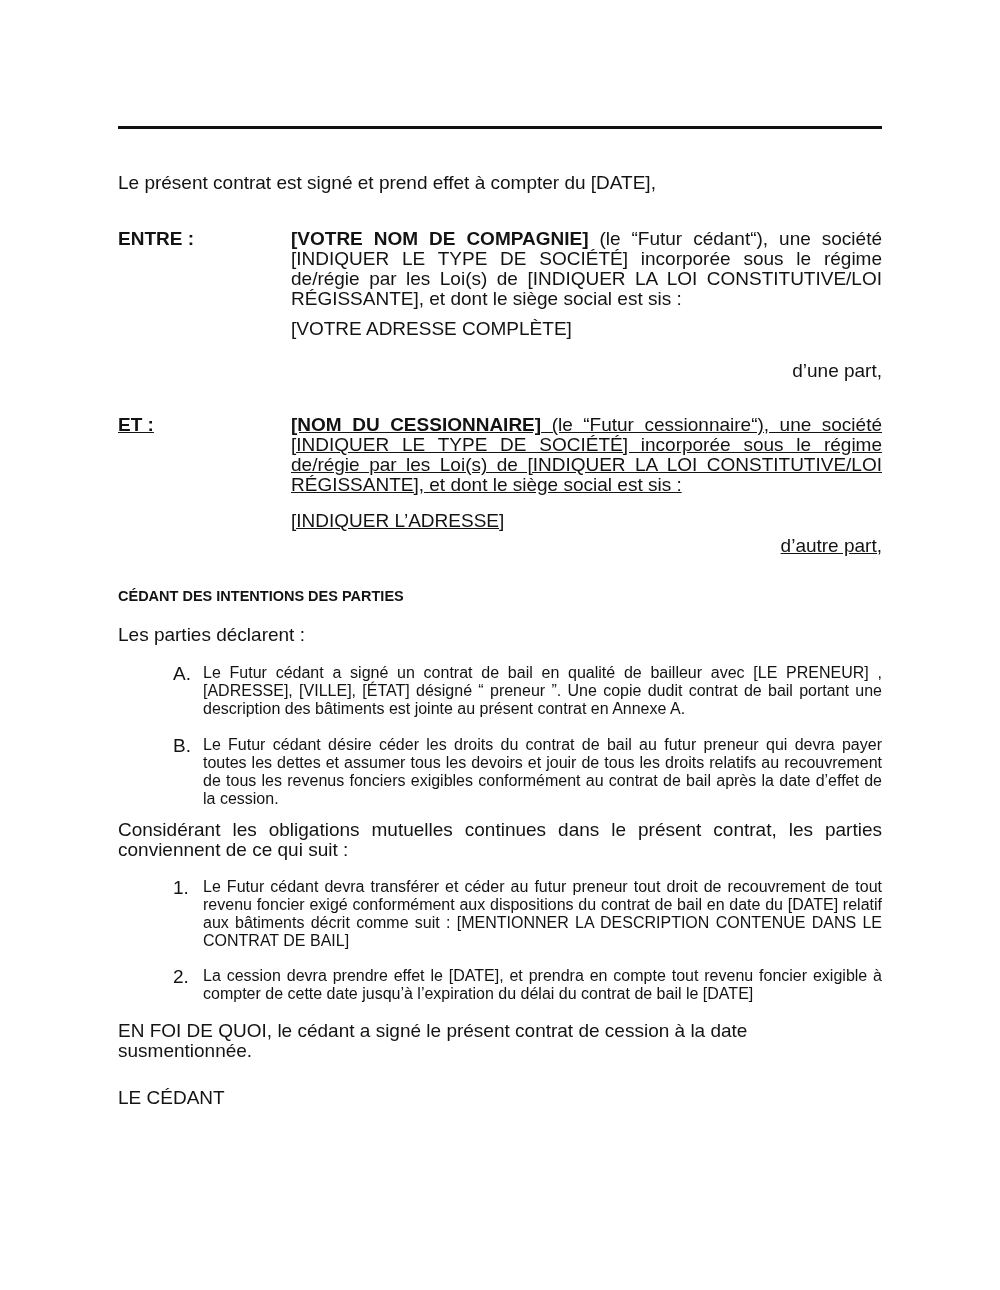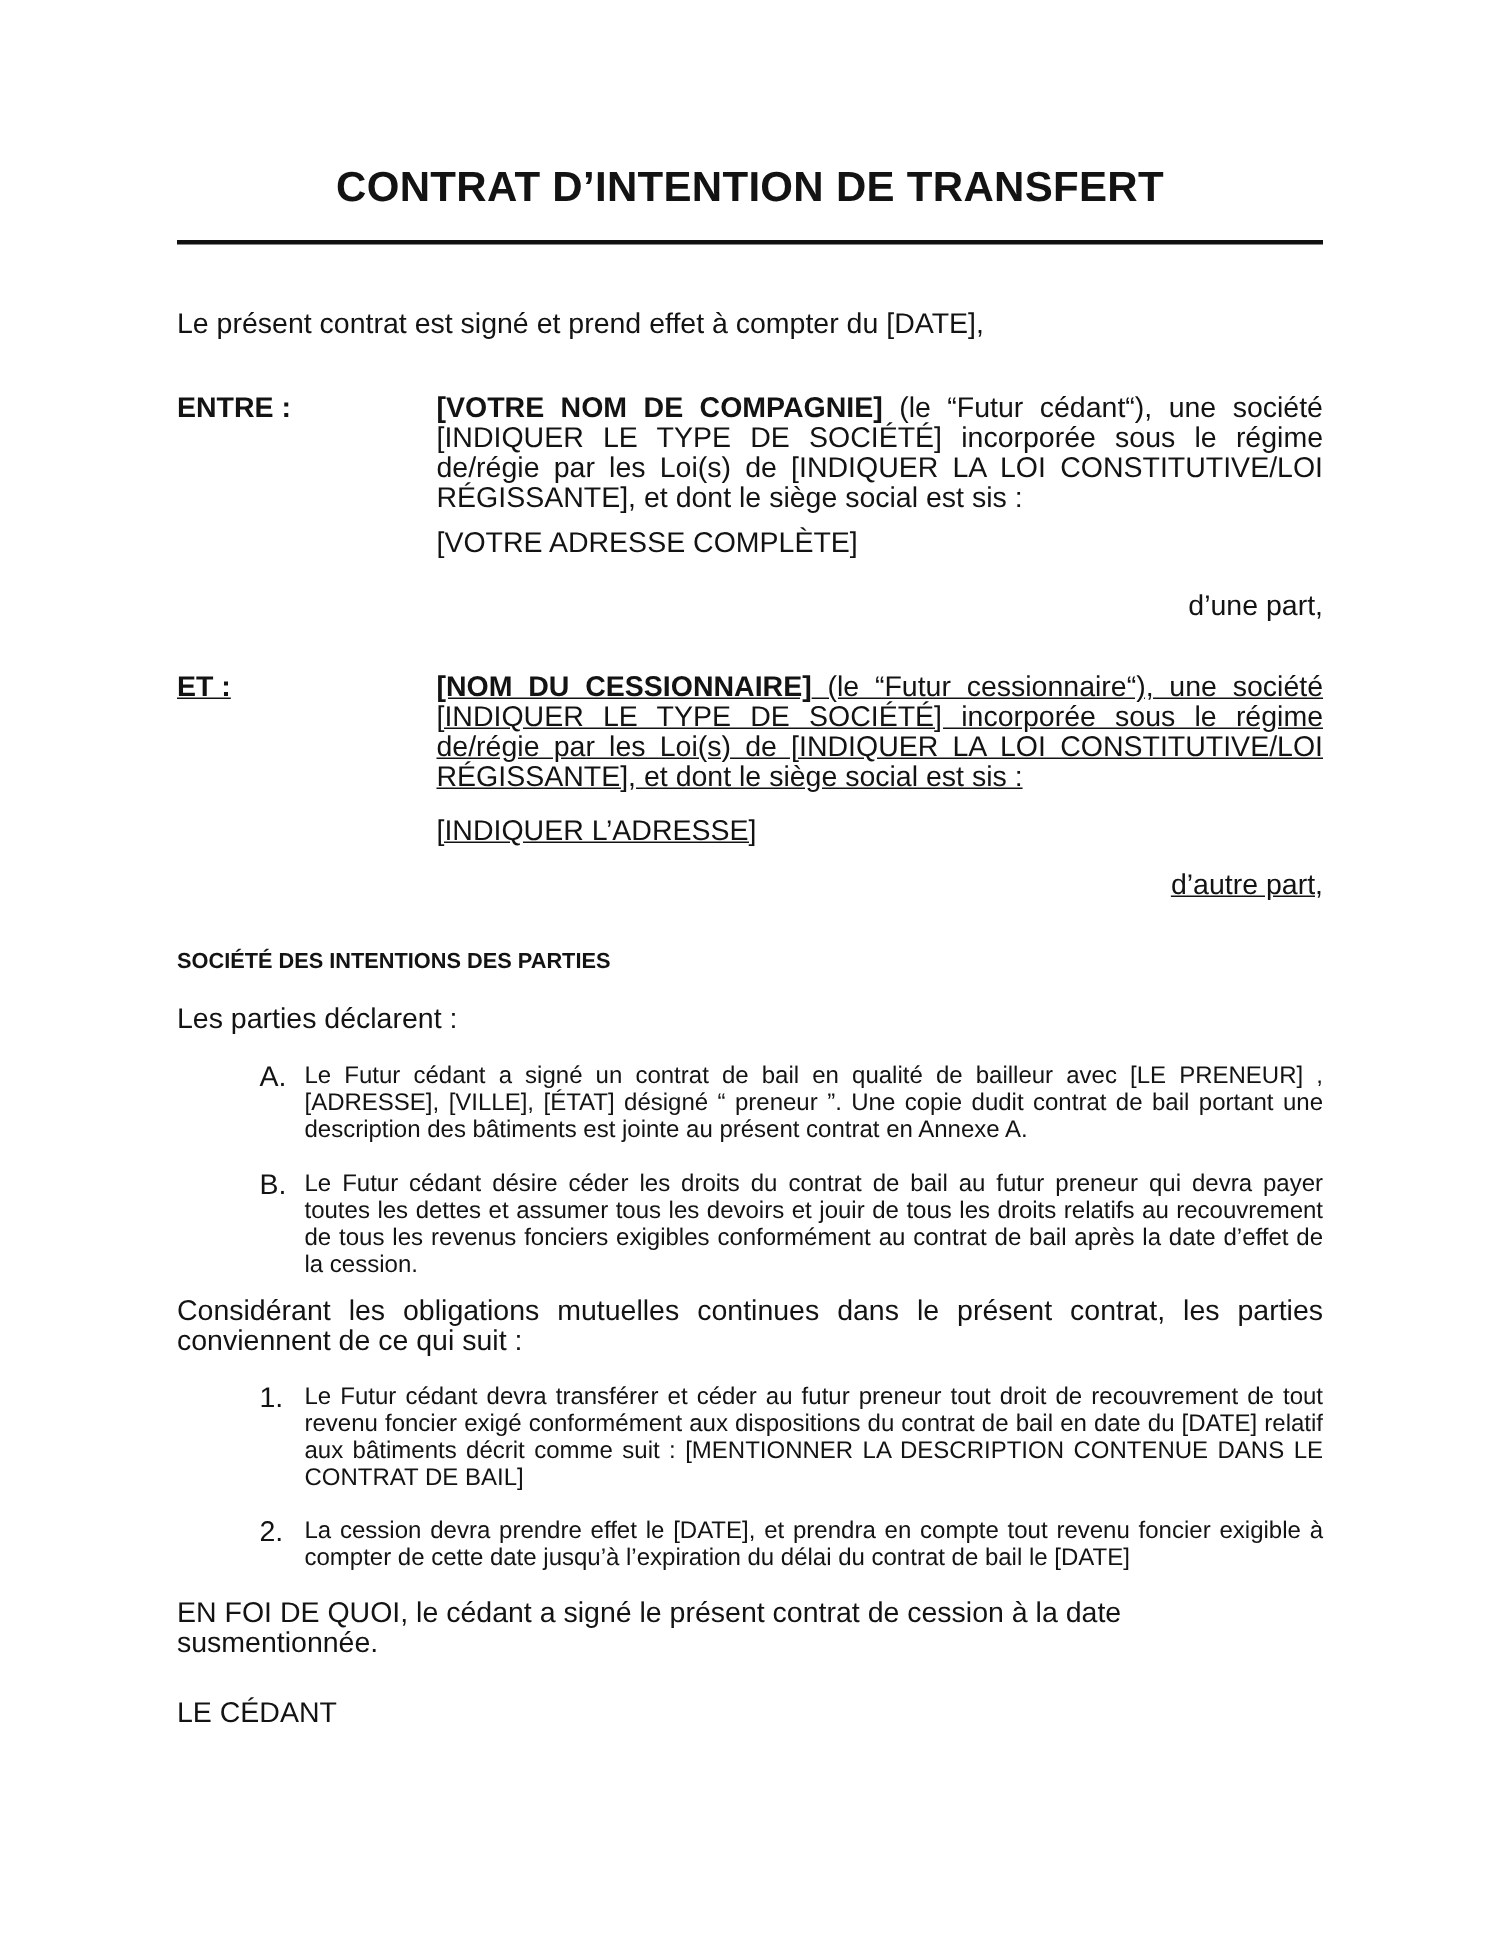"CONTRAT D’INTENTION DE TRANSFERT" h1.doc-title { html: <h1>CONTRAT D’INTENTION DE TRANSFERT</h1> -> none }
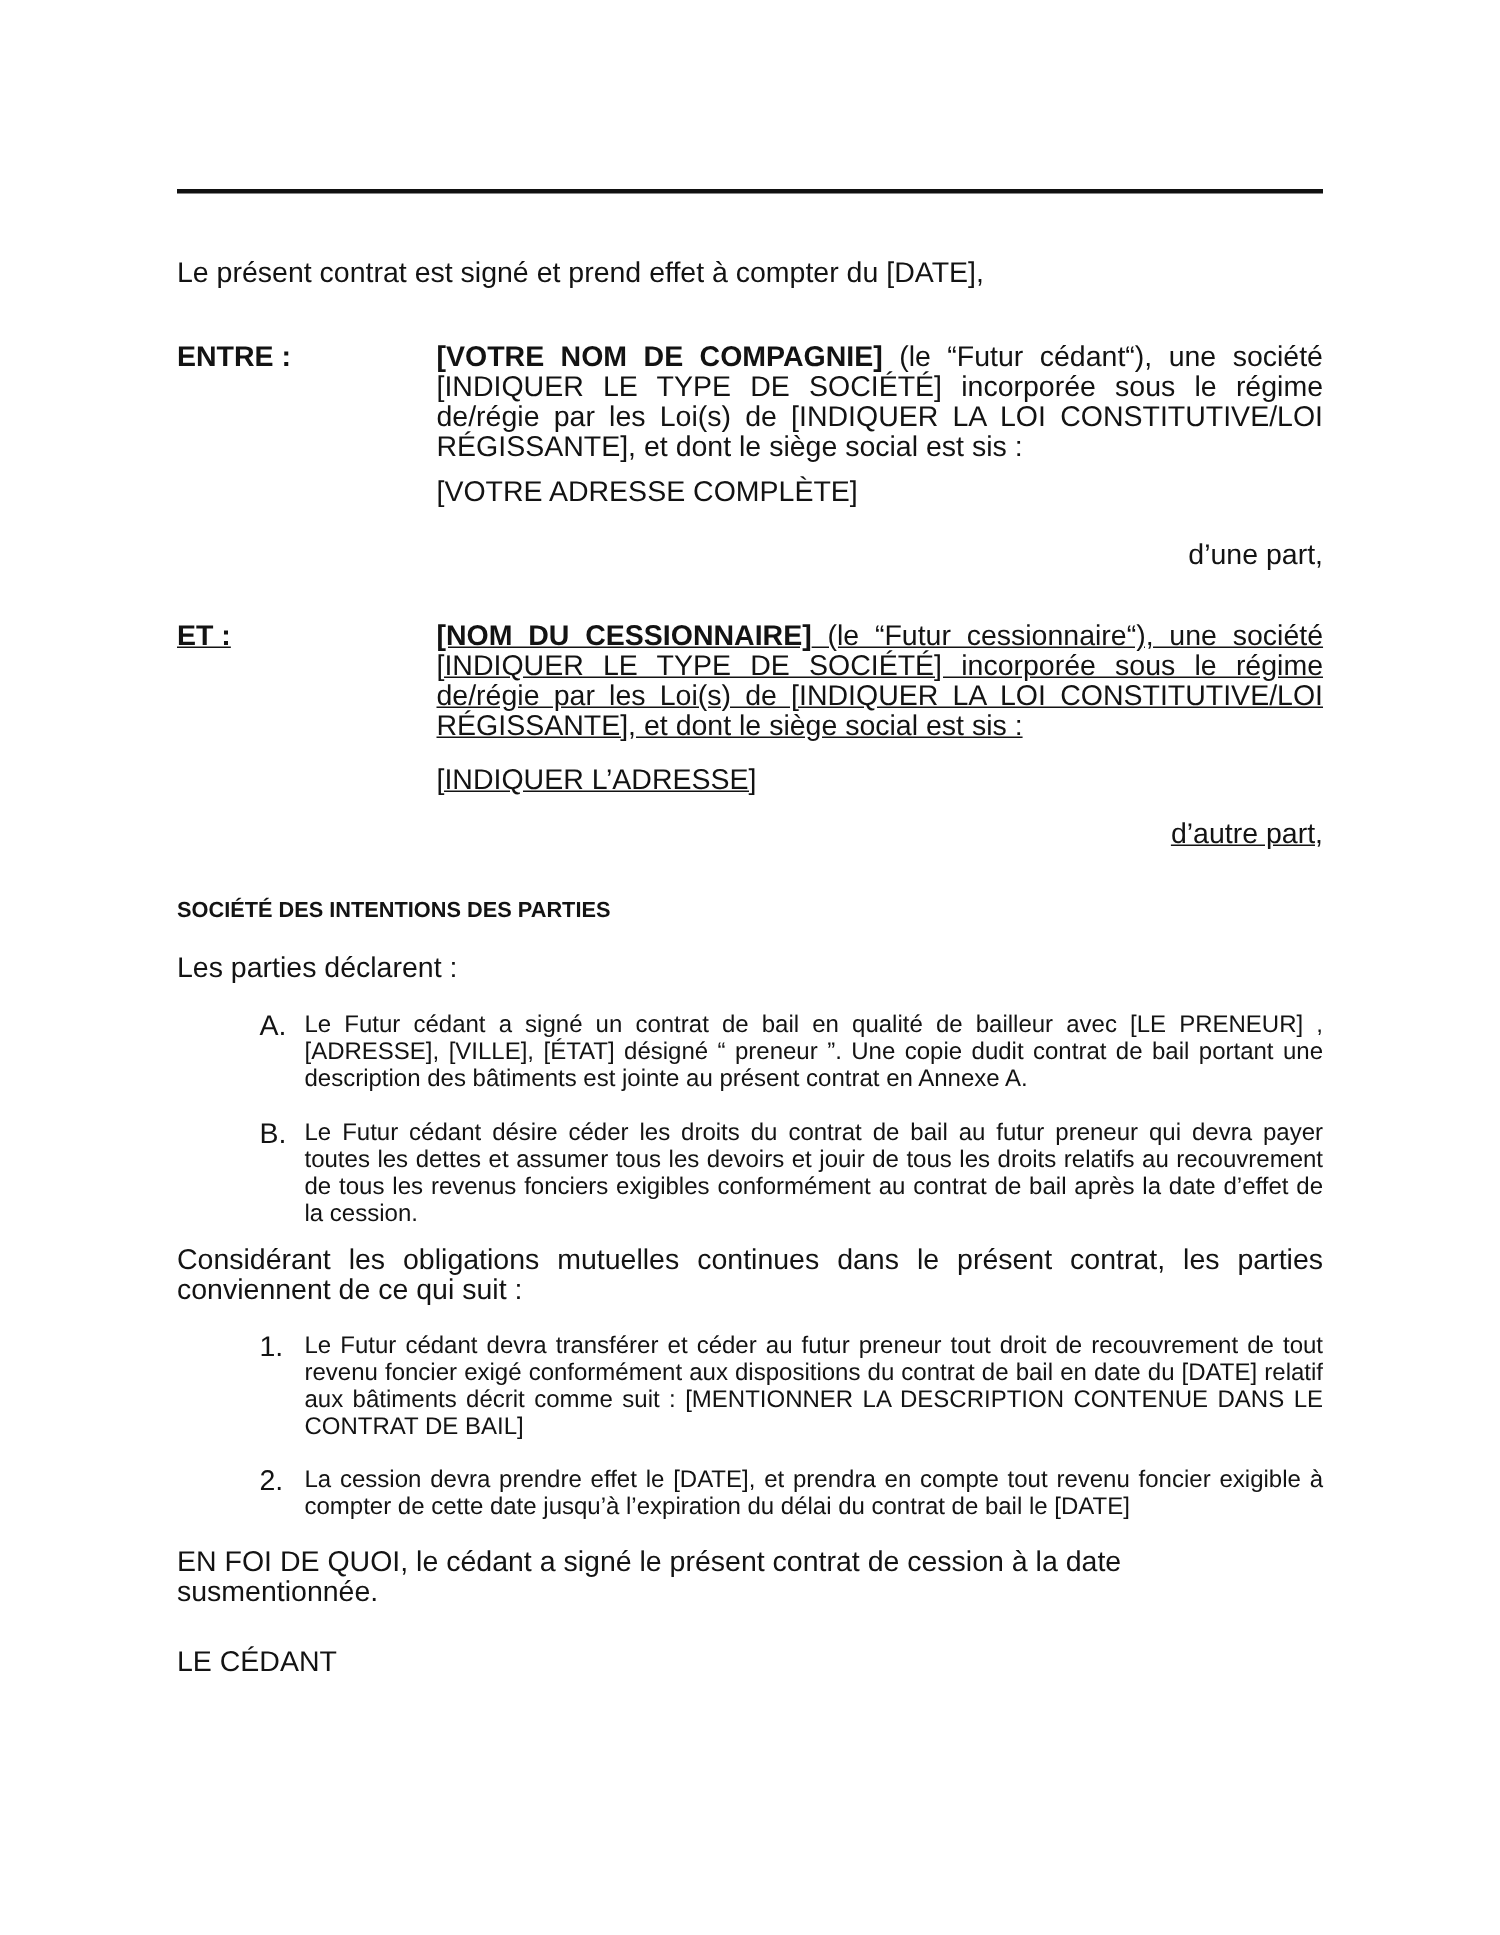"d’autre part," .party-part-2 { margin-top: 16px -> 5px }
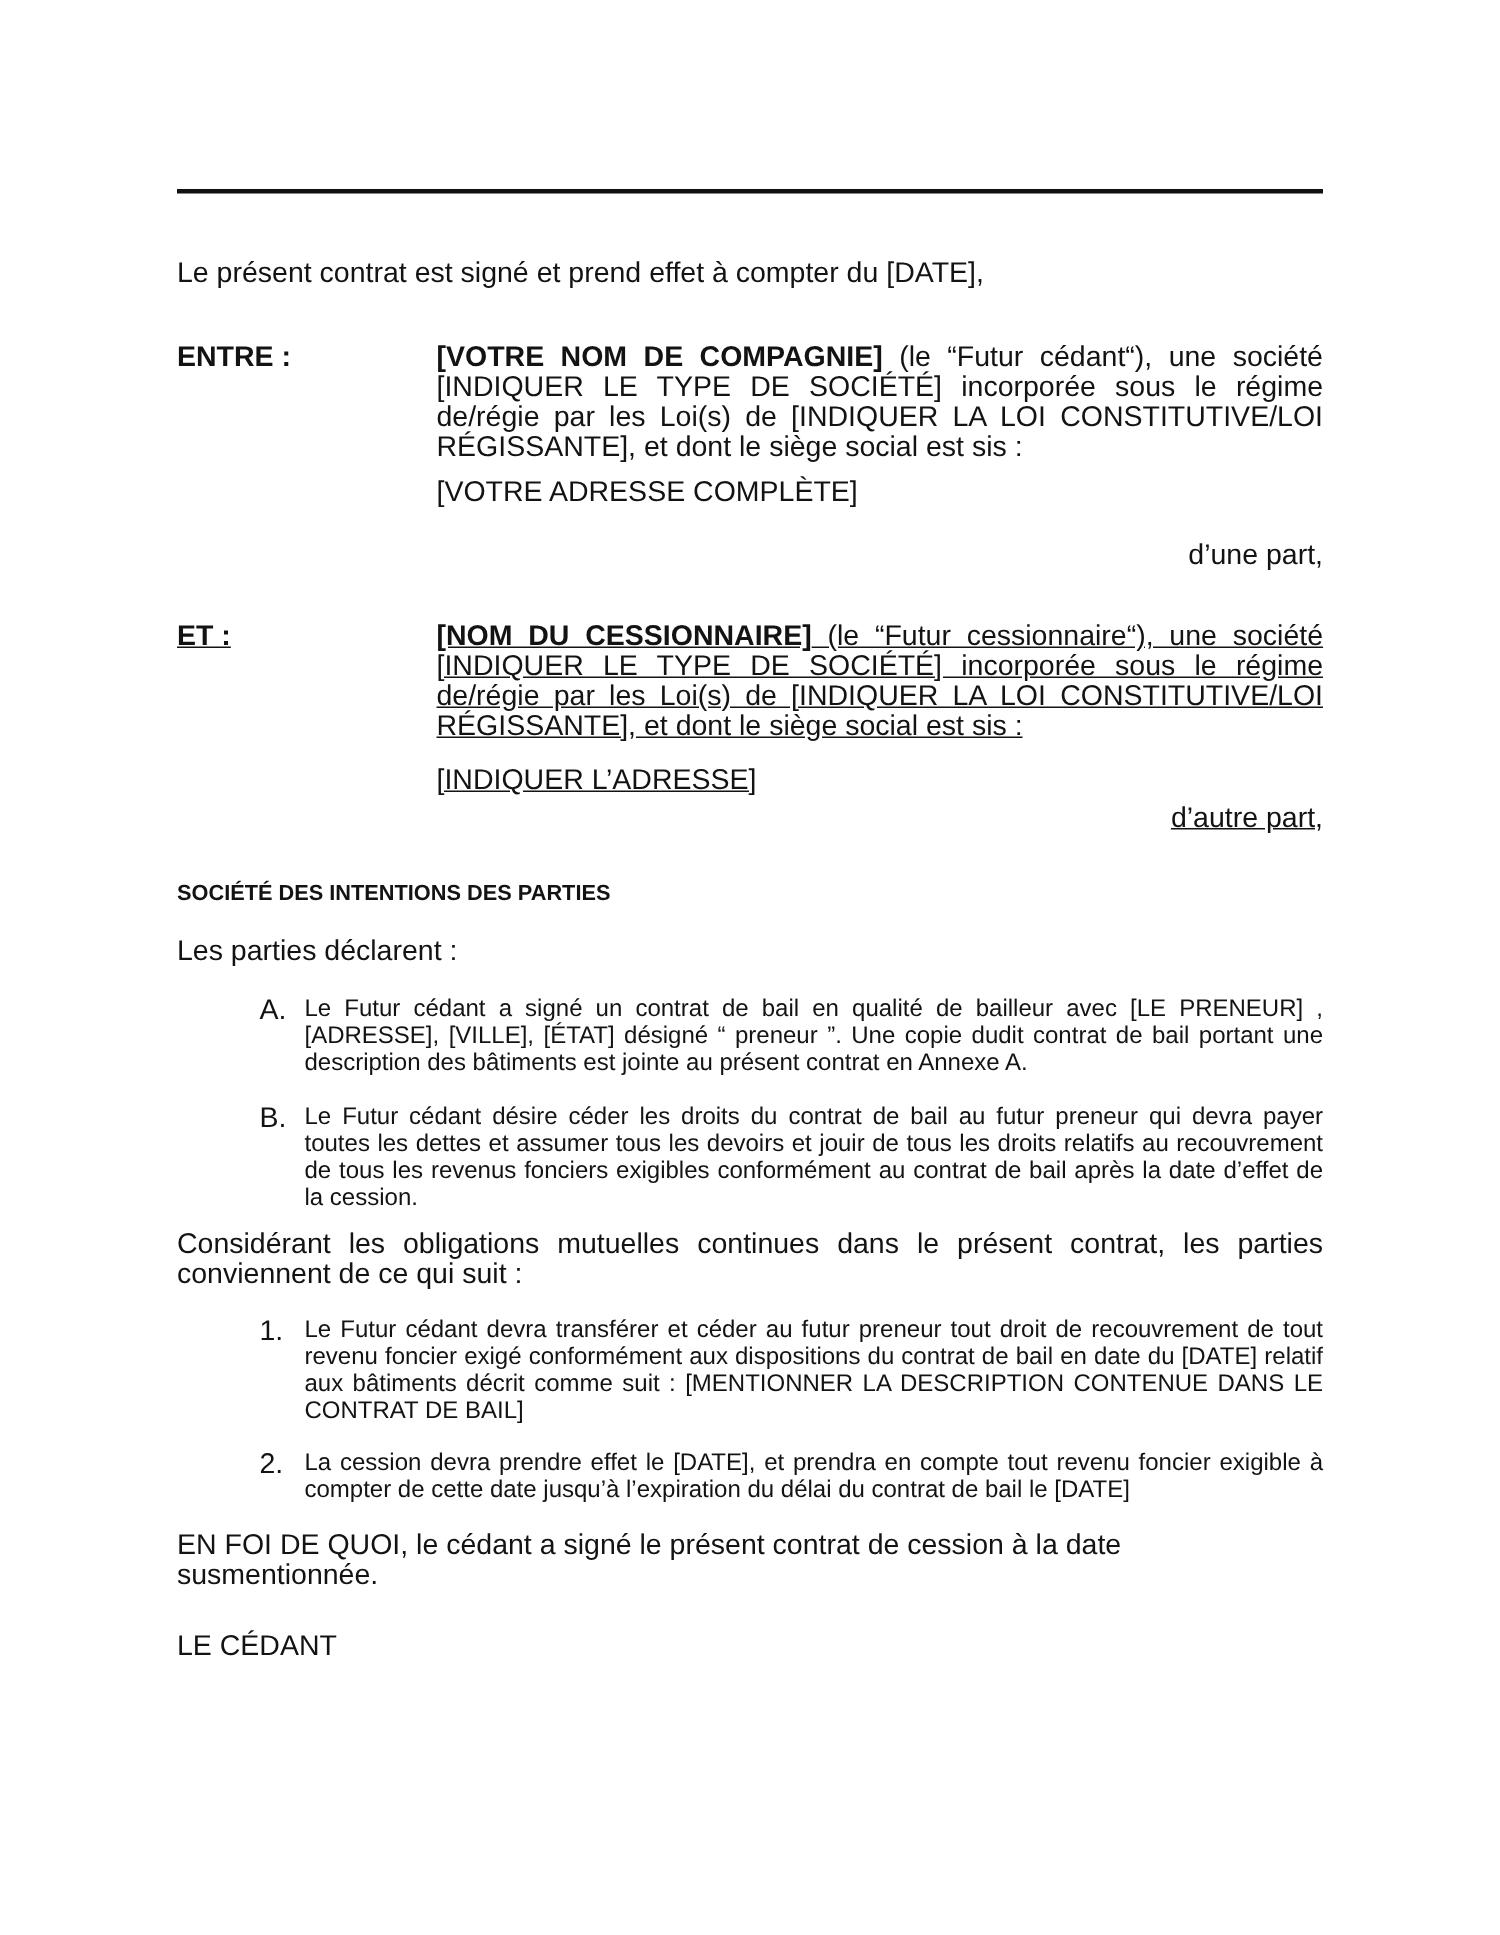"SOCIÉTÉ DES INTENTIONS DES PARTIES" h2.section-heading { text: SOCIÉTÉ -> CÉDANT }
